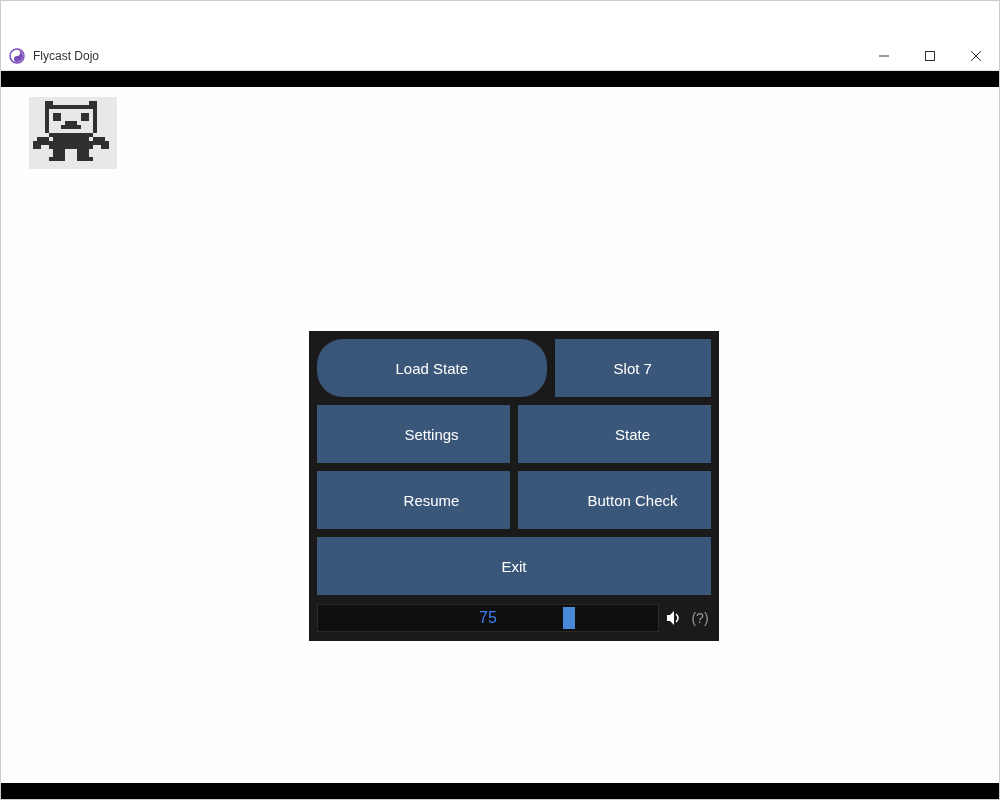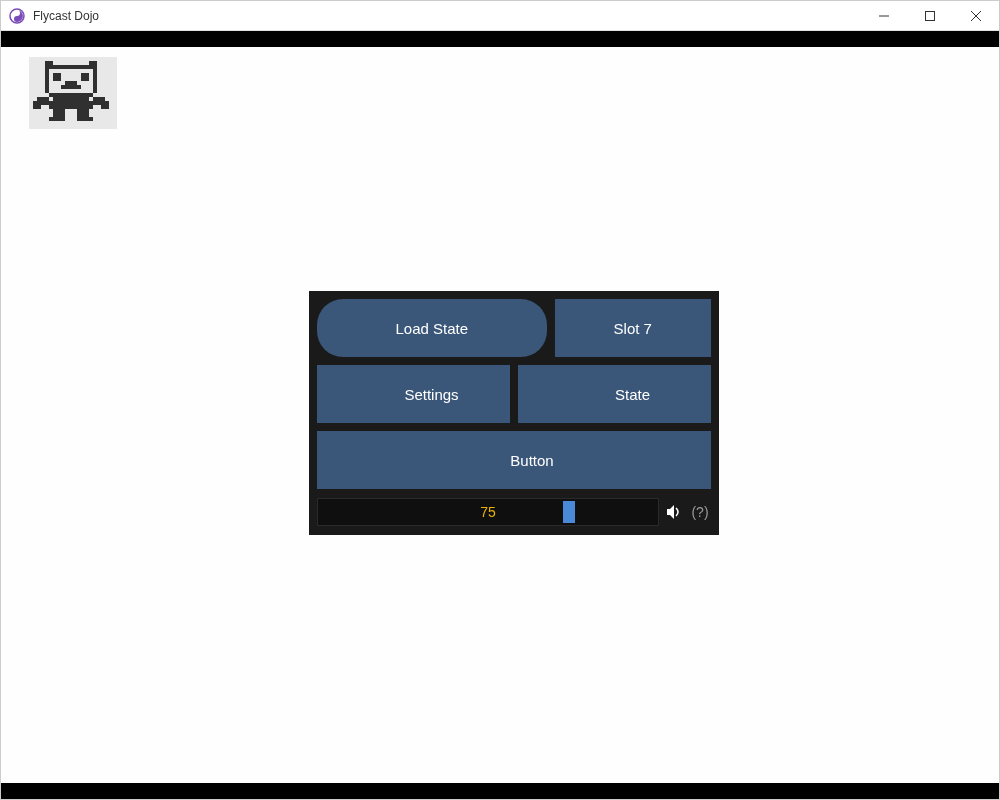"Flycast Dojo" .titlebar { margin-top: none -> 40px }
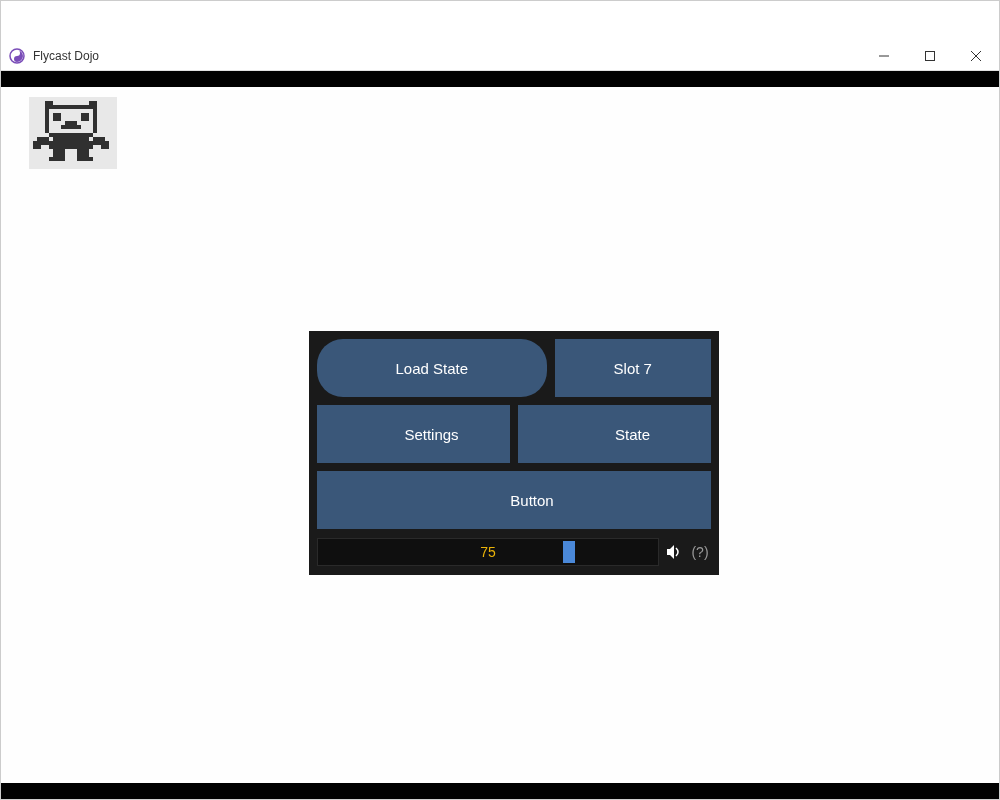"Button" div.menu-btn { text: Button -> Resume }
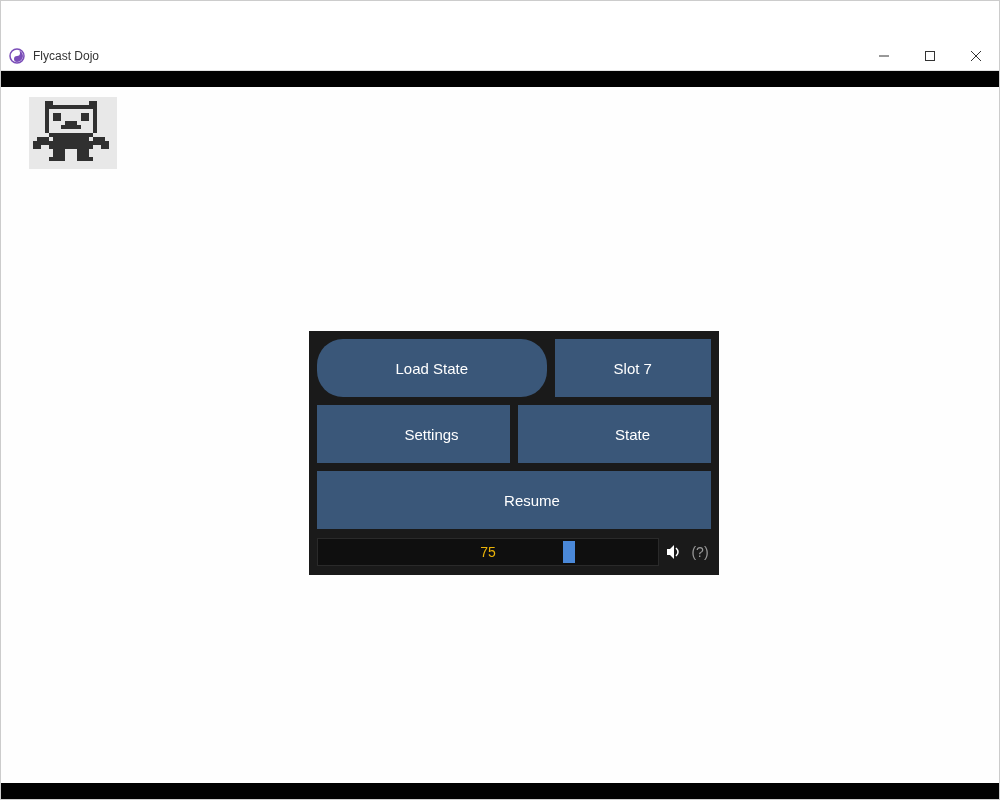"Button Check" div.menu-btn { html: none -> <div>Button Check</div> }
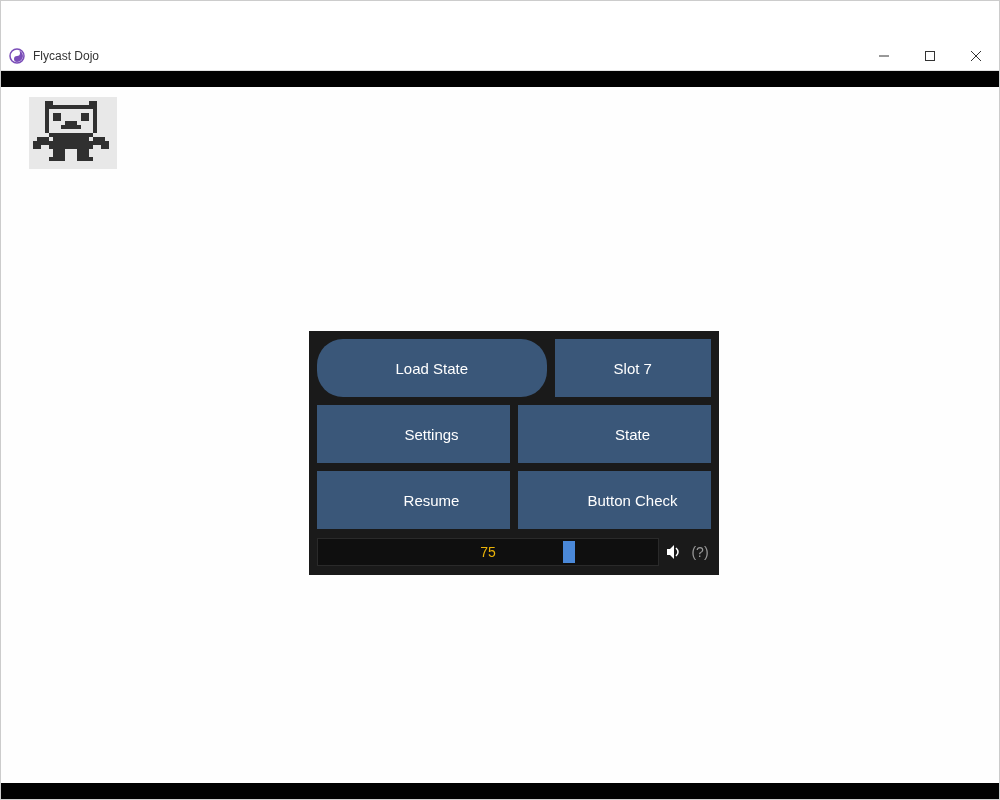"Exit" div.menu-row { html: none -> <div> <div>Exit</div> </div> }
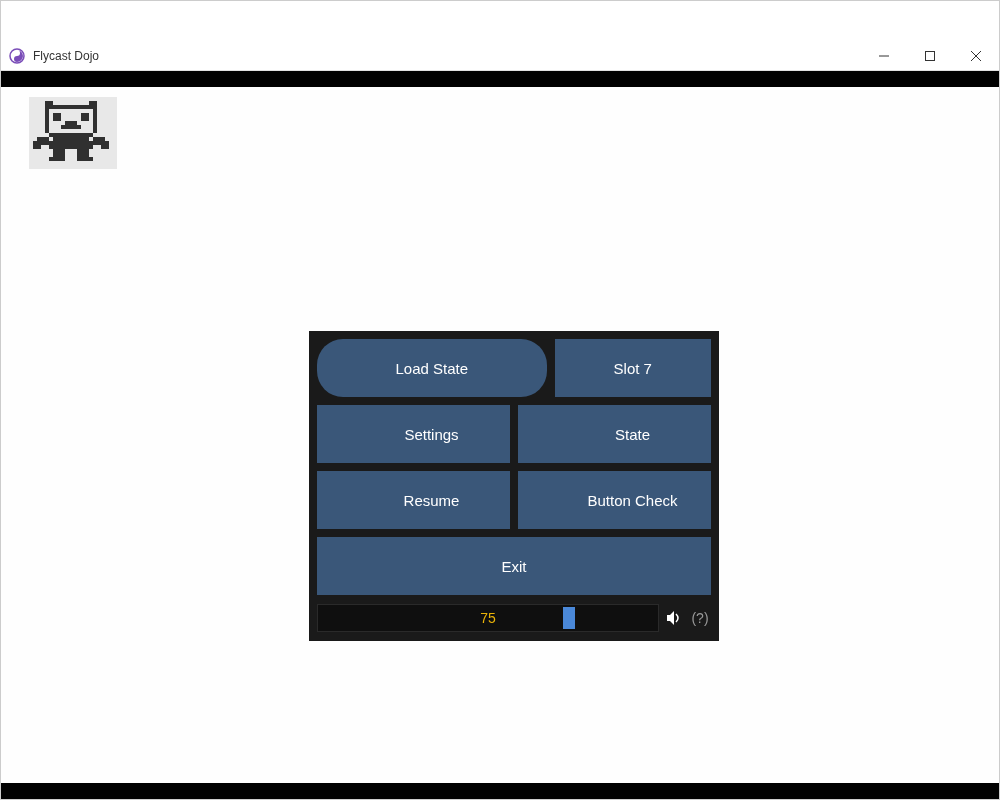"75" .slider-value { color: #eab308 -> #3b82f6; font-size: 14px -> 16px }
